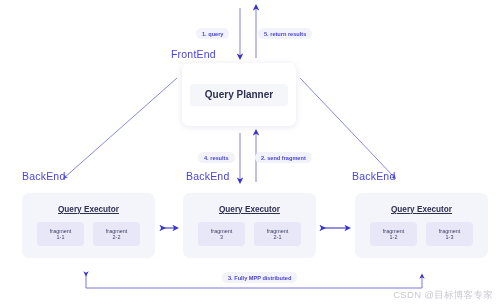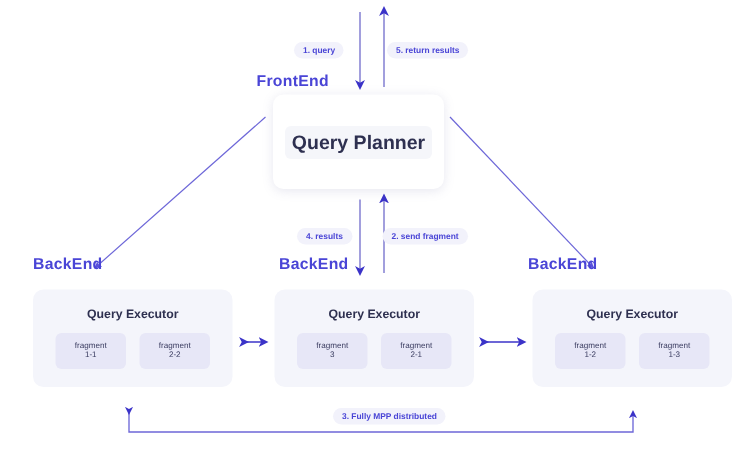"FrontEnd" .tier-label { font-weight: bold -> normal }
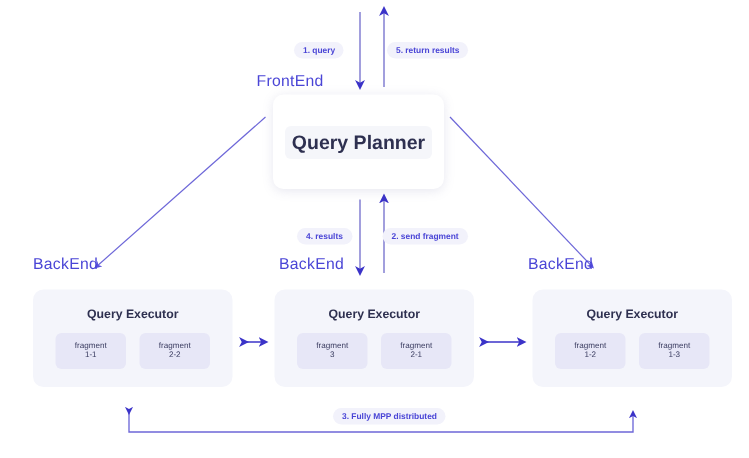"Query Planner" .fe-pill { font-size: 13px -> 10px }
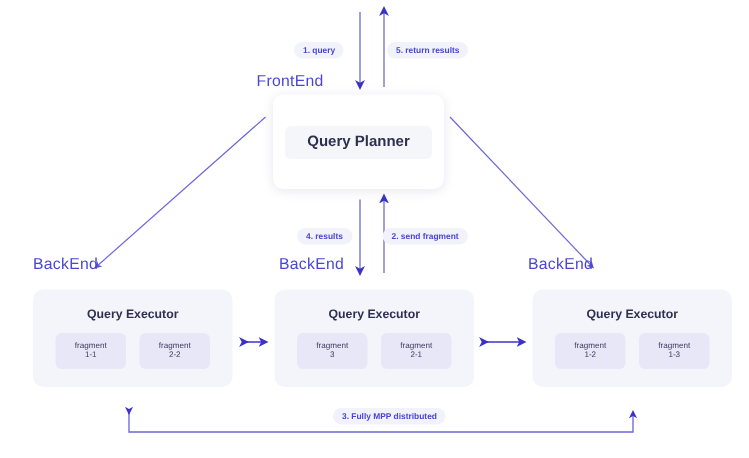"Query Executor" .be-title { text-decoration: none -> underline }
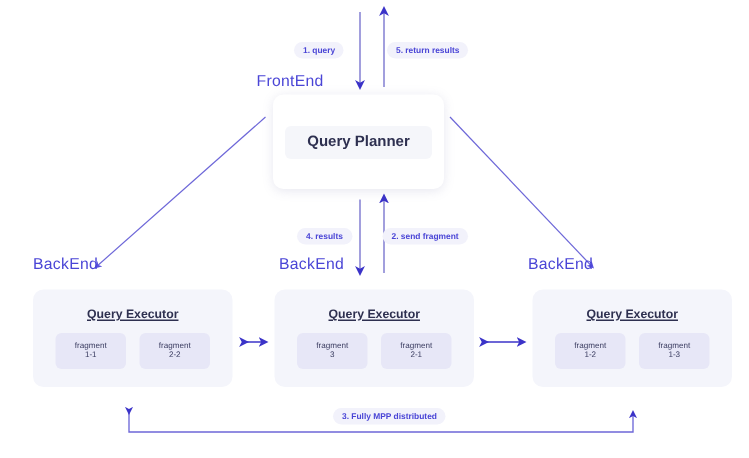"CSDN @目标博客专家" div { html: none -> <div>CSDN @目标博客专家</div> }
